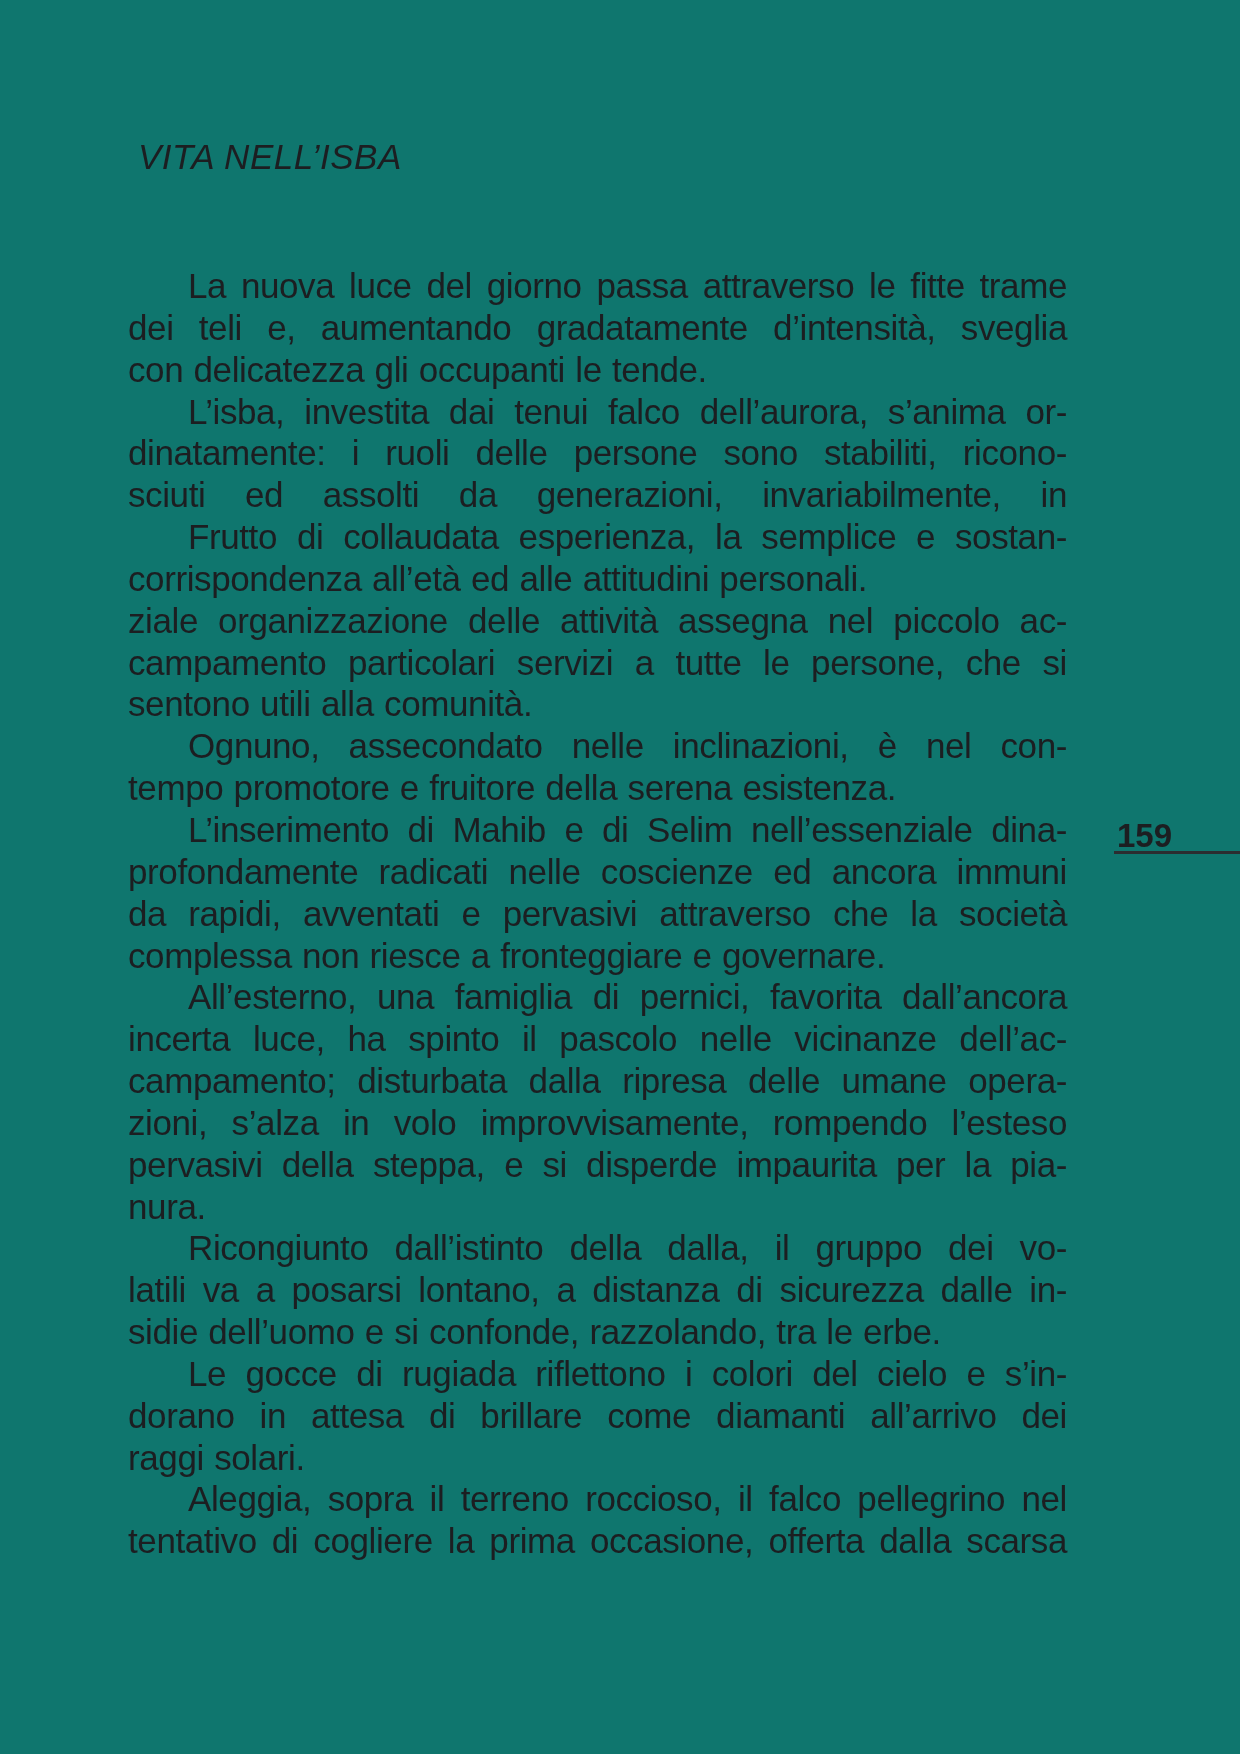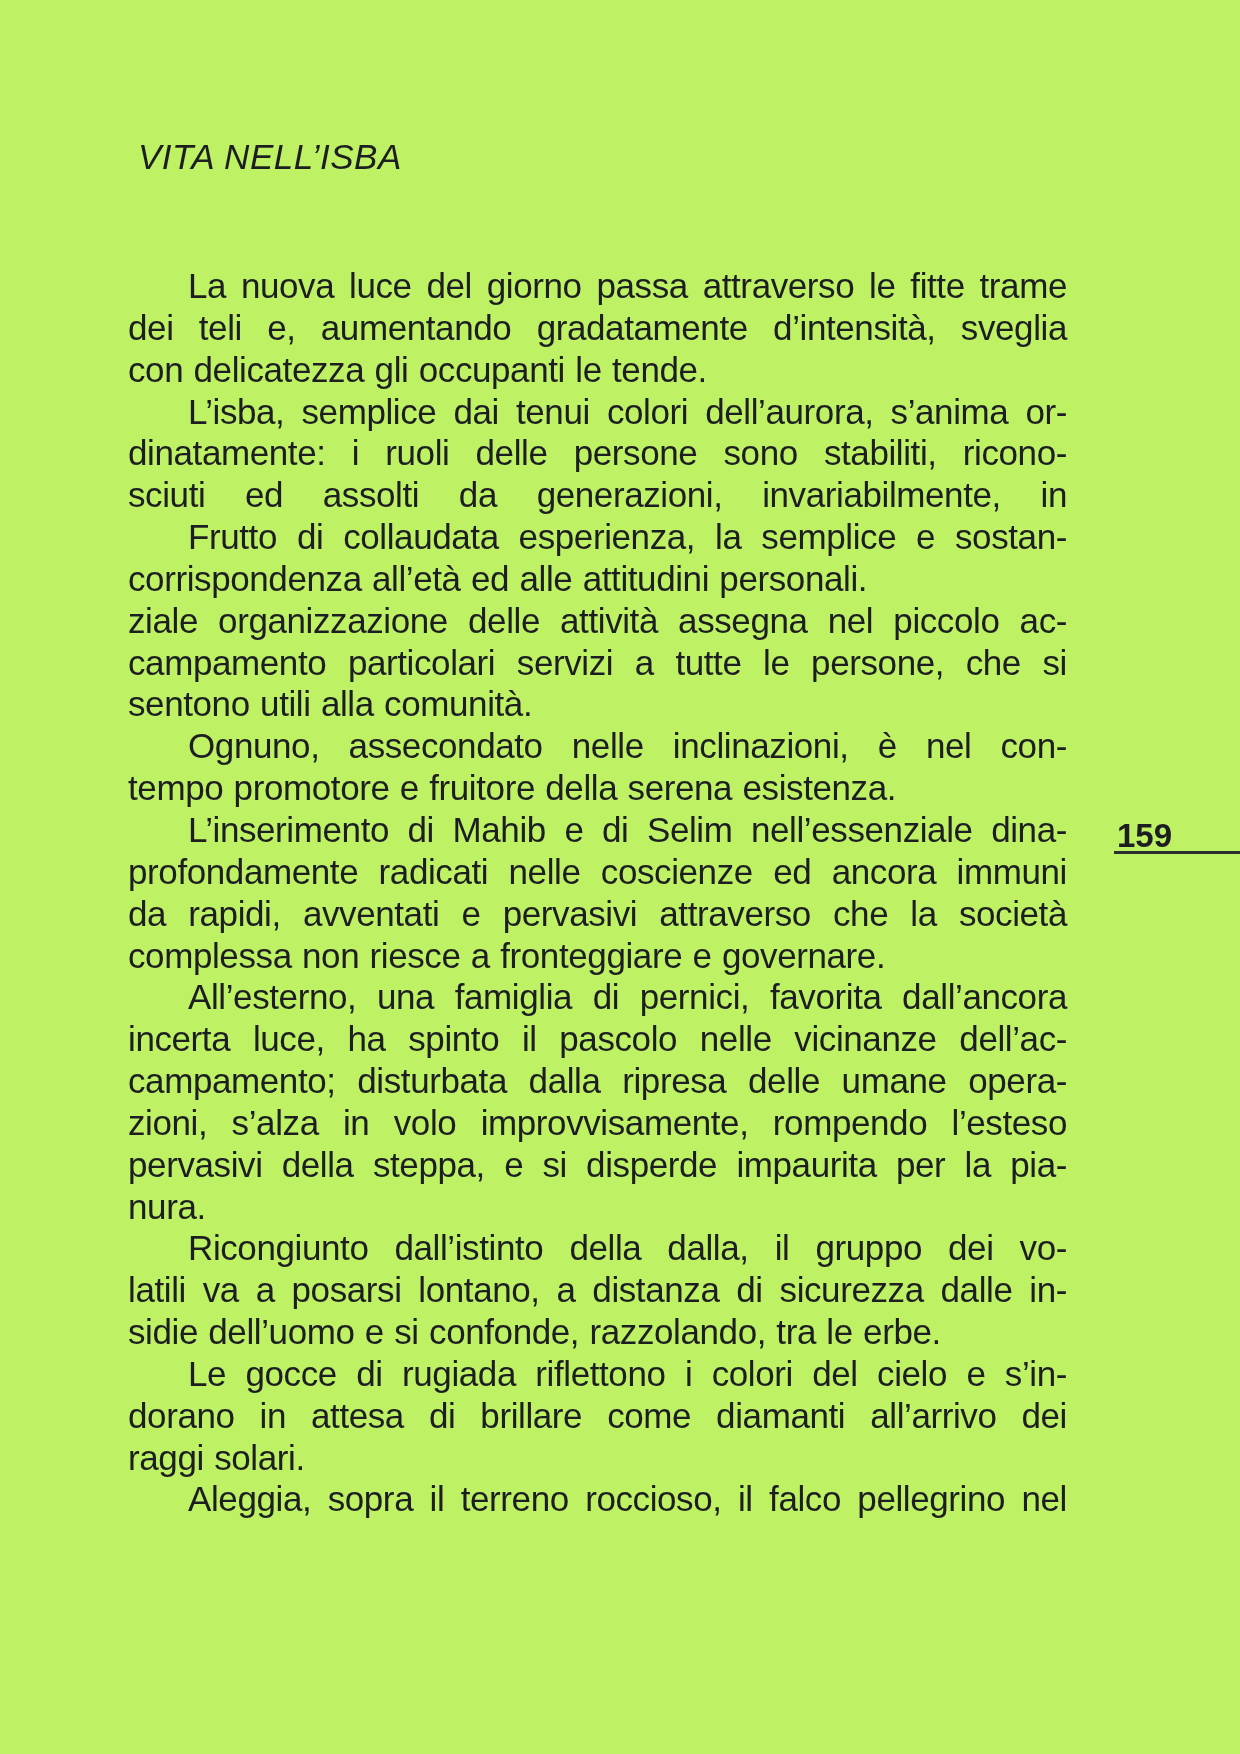"VITA NELL’ISBA" .page { background: #bef264 -> #0f766e }
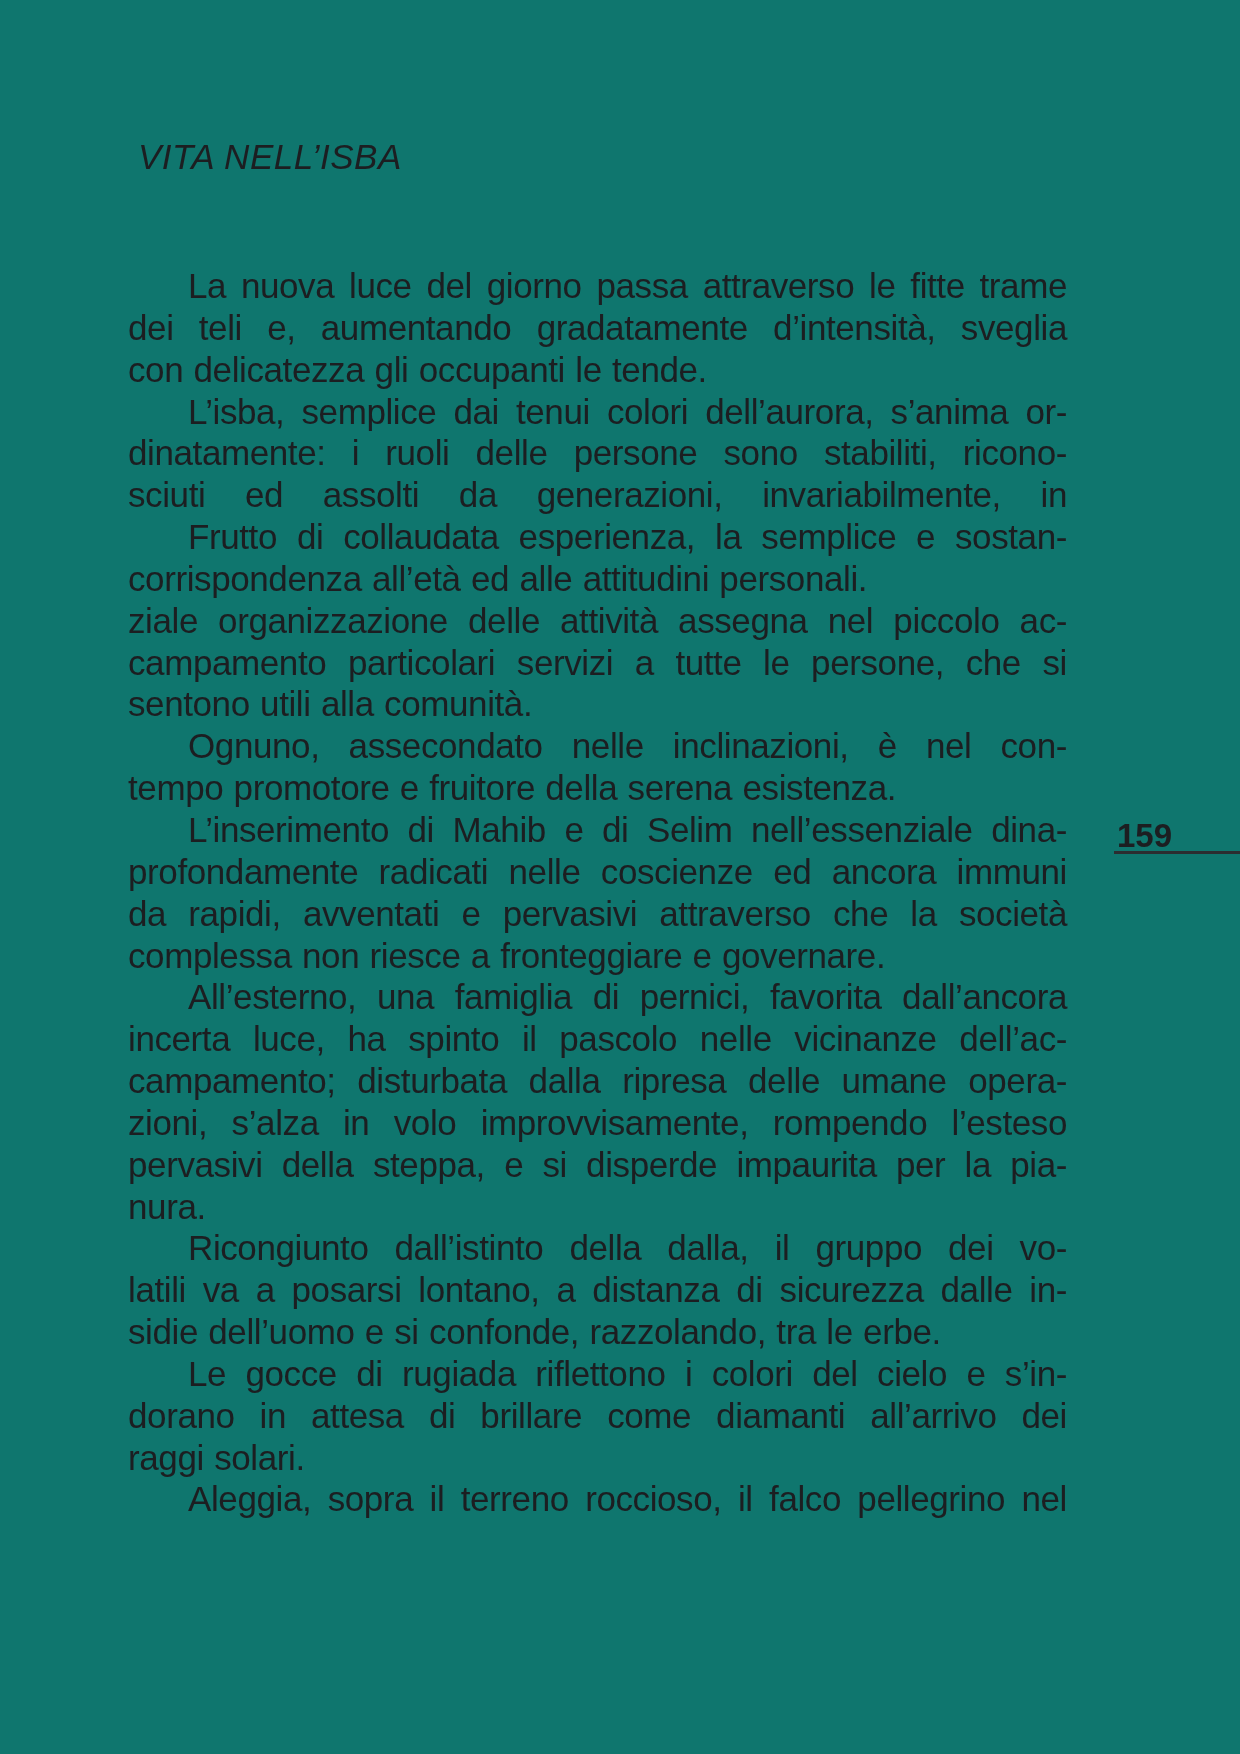"L’isba, semplice dai tenui colori" div.line { text: semplice dai tenui colori -> investita dai tenui falco }
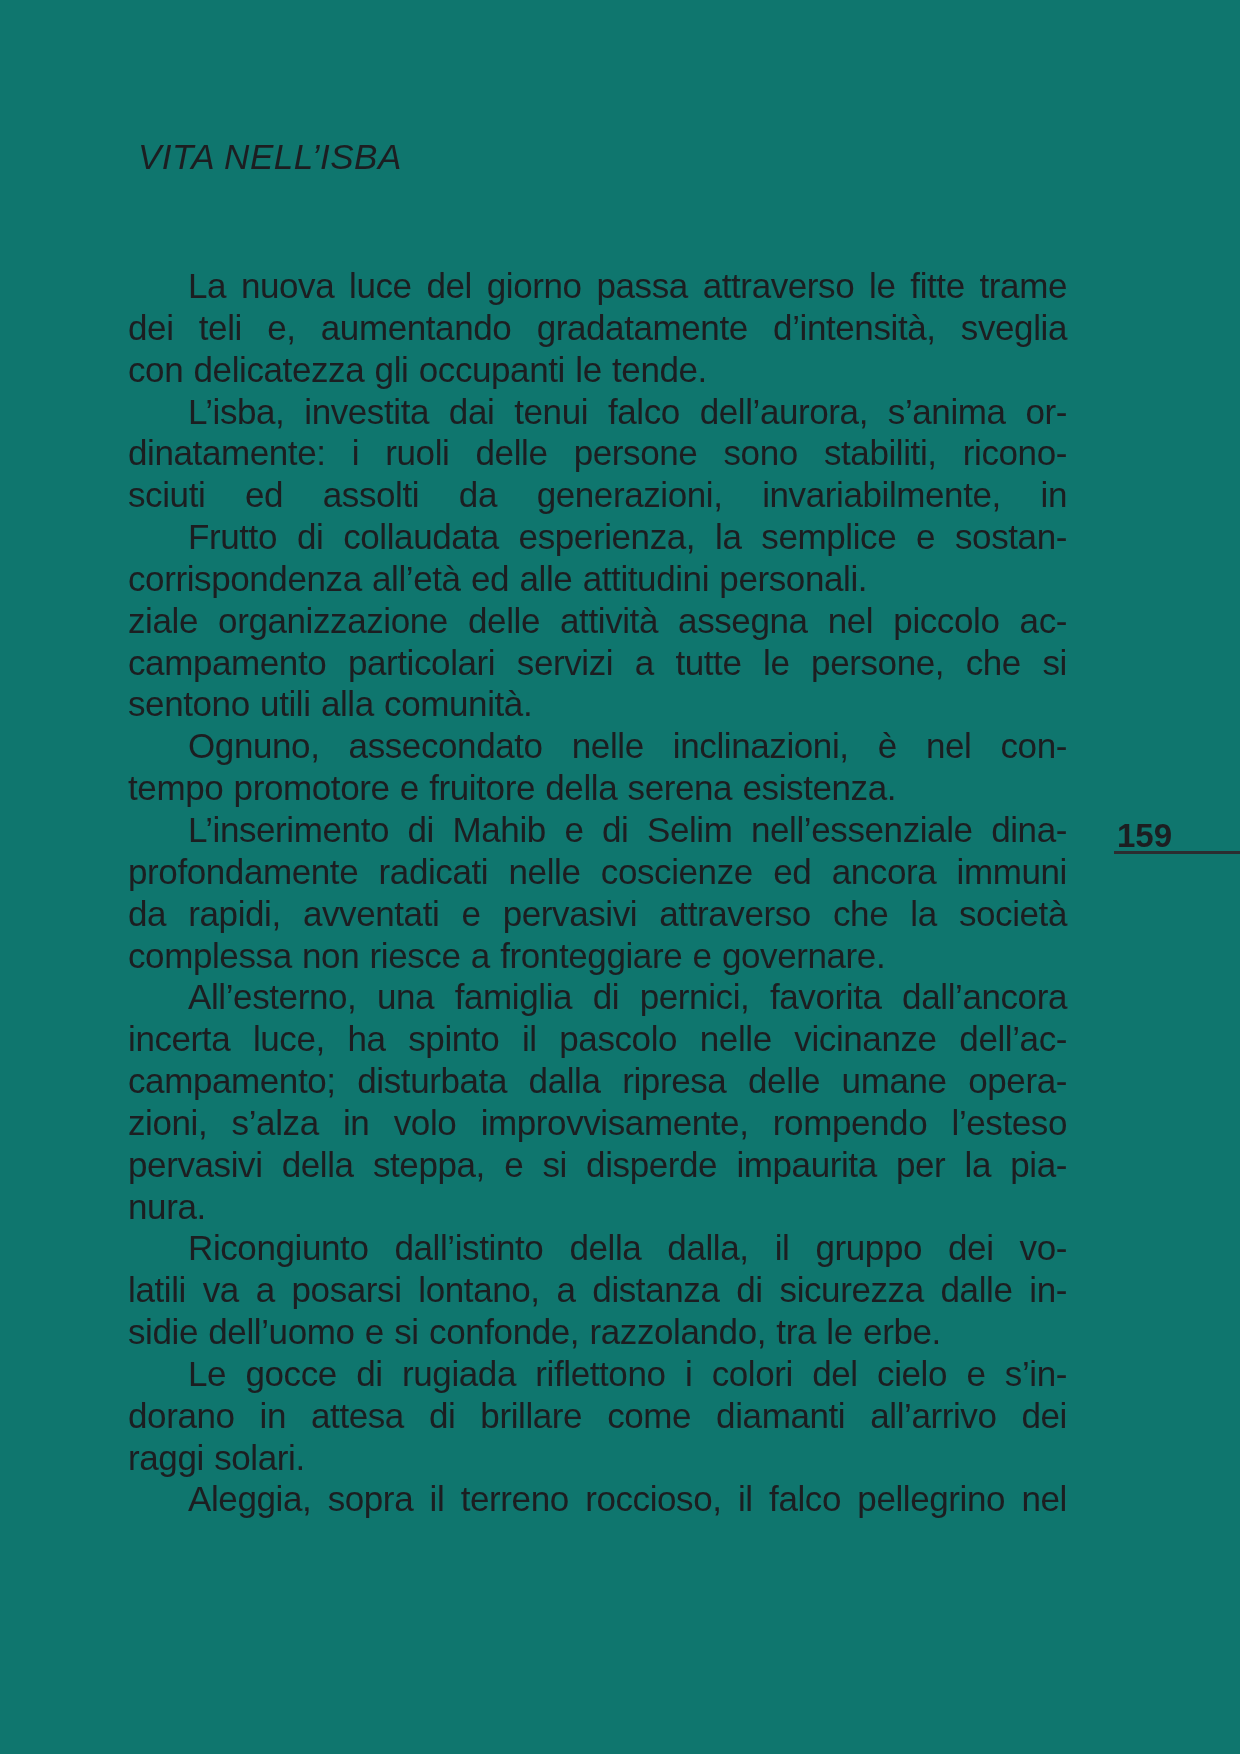"tentativo di cogliere la prima" div.line { html: none -> <div>tentativo di cogliere la prima occasione, offerta dalla scarsa</div> }
